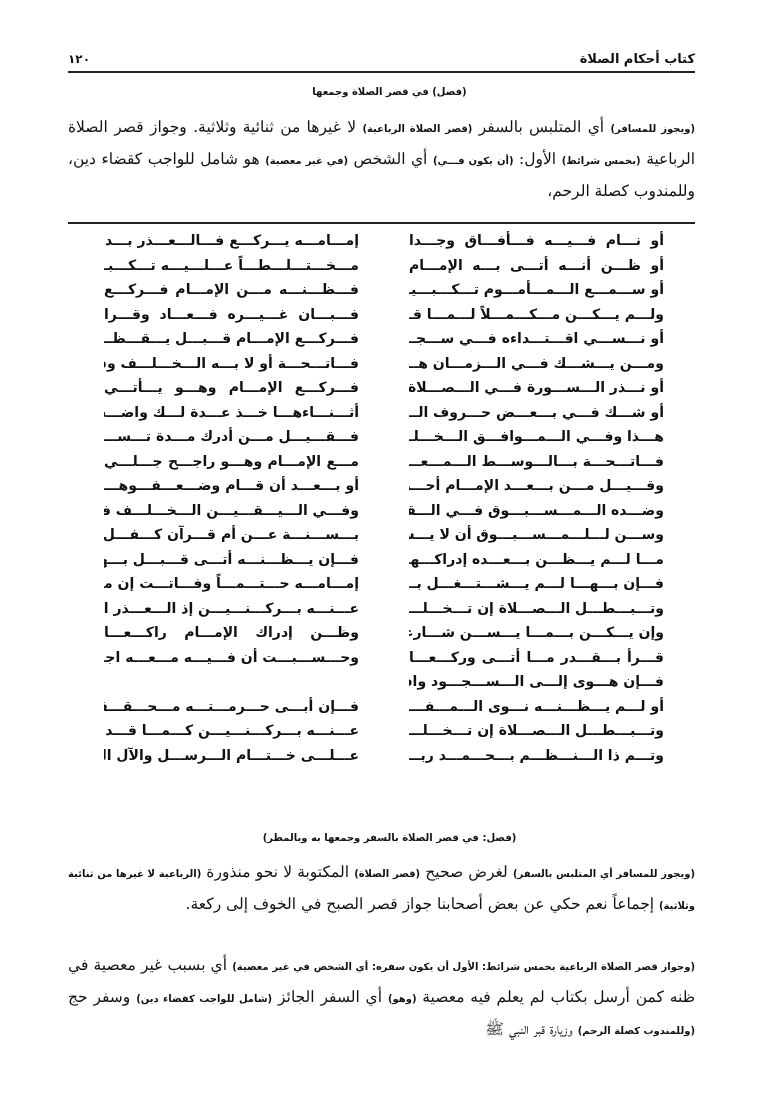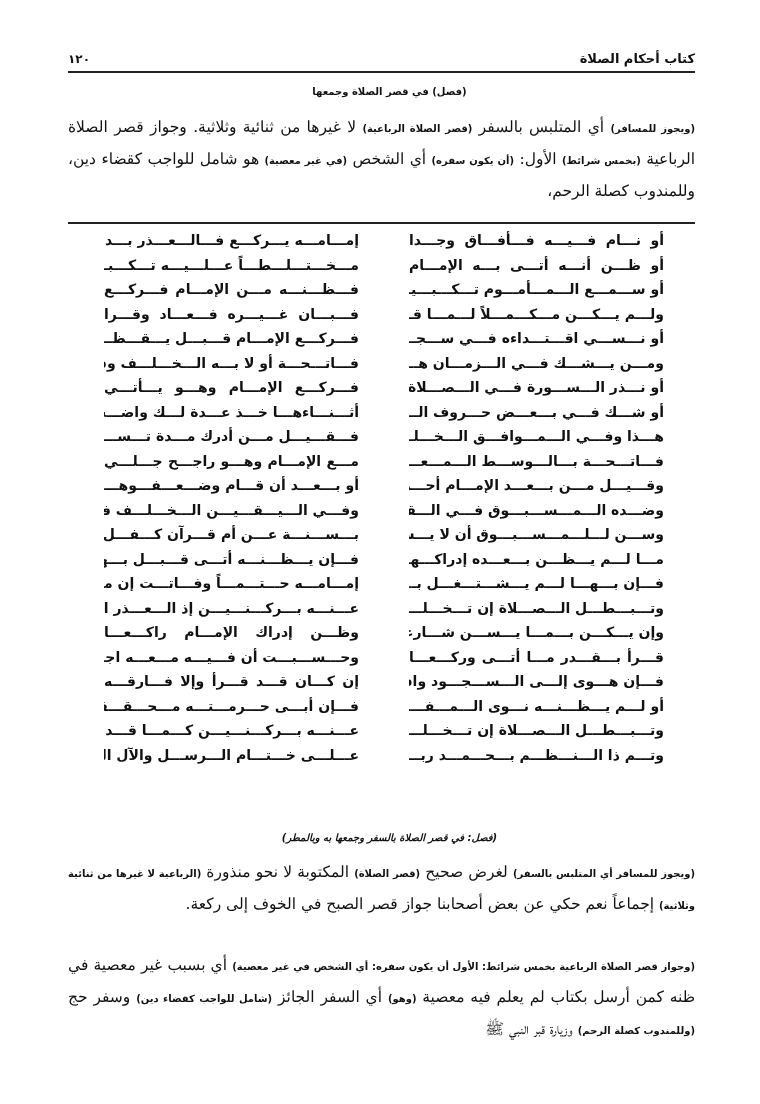"(أن يكون سفره)" b { text: سفره -> فـــي }
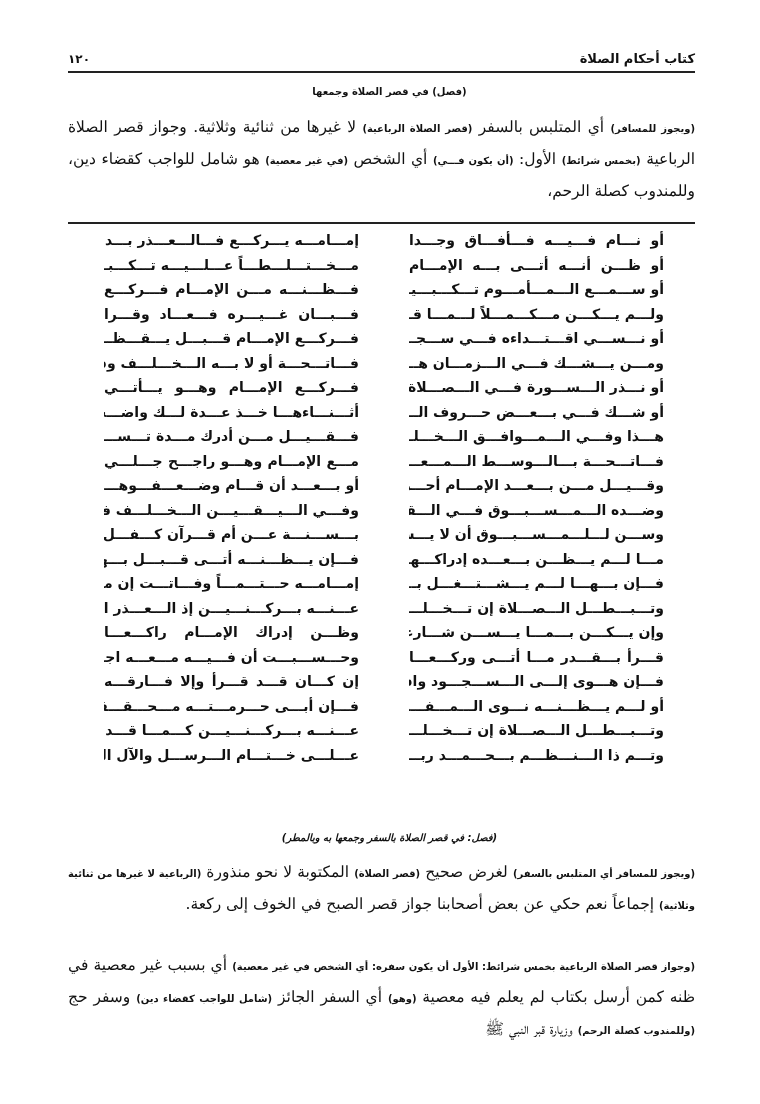"إن كـــان قـــد قـــرأ وإلا" span.hemistich { html: <span>إن كـــان قـــد قـــرأ وإلا فـــارقـــه</span> -> none }
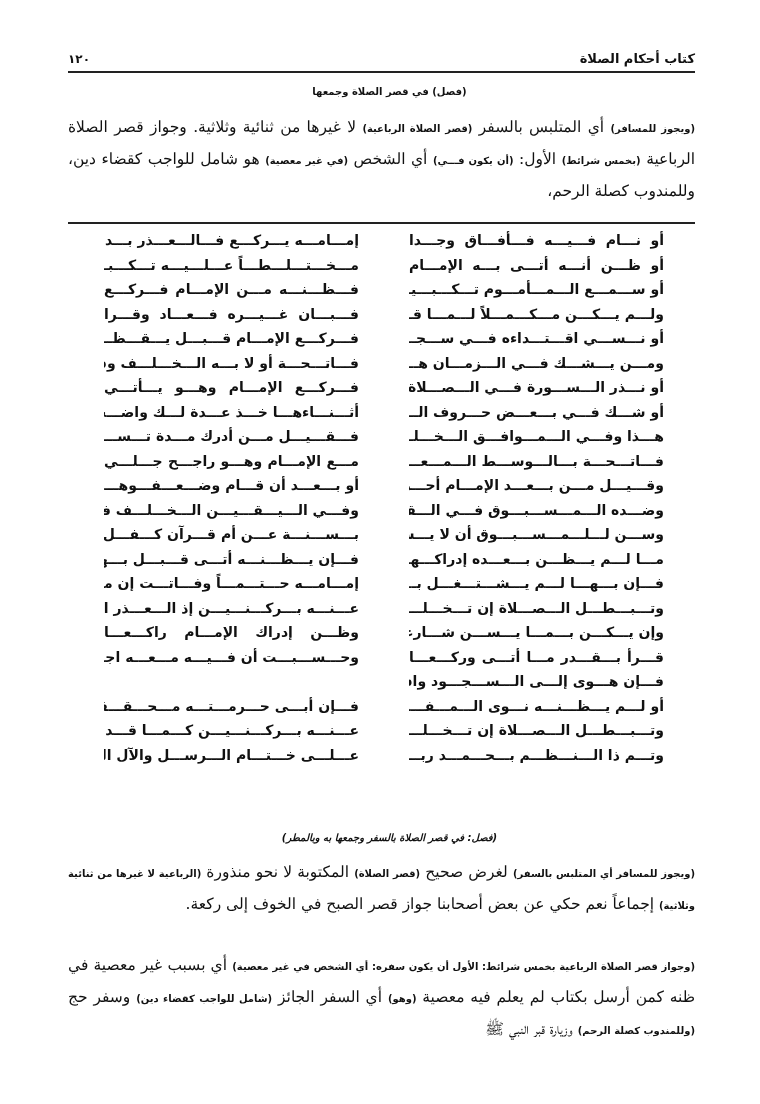"(فصل: في قصر الصلاة بالسفر" .heading-2 { font-style: italic -> none }
